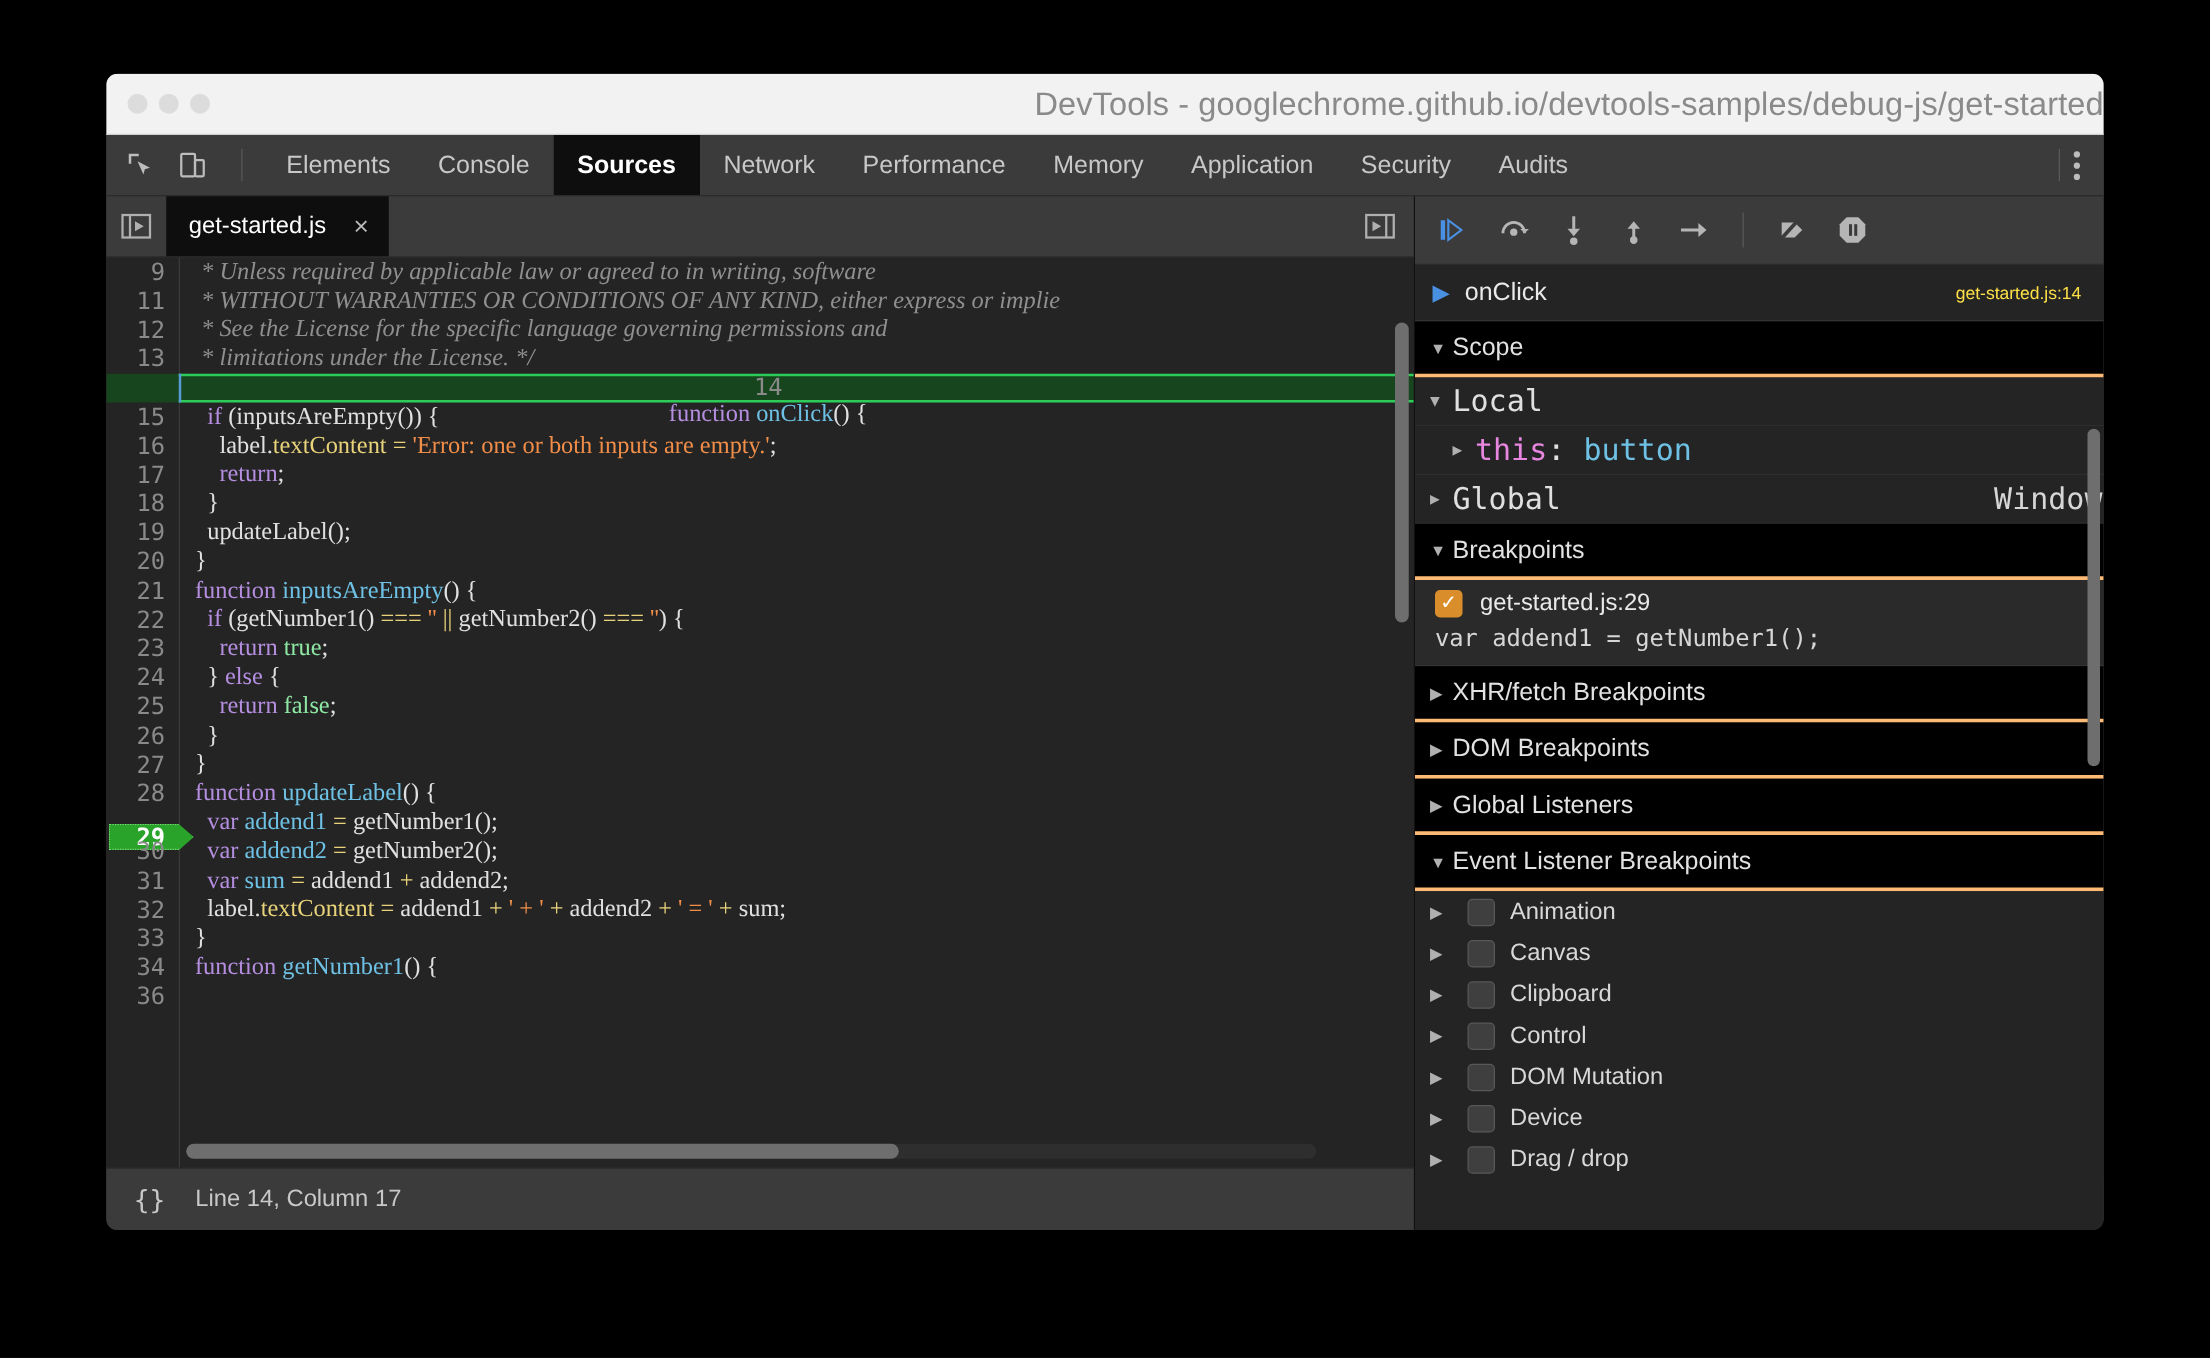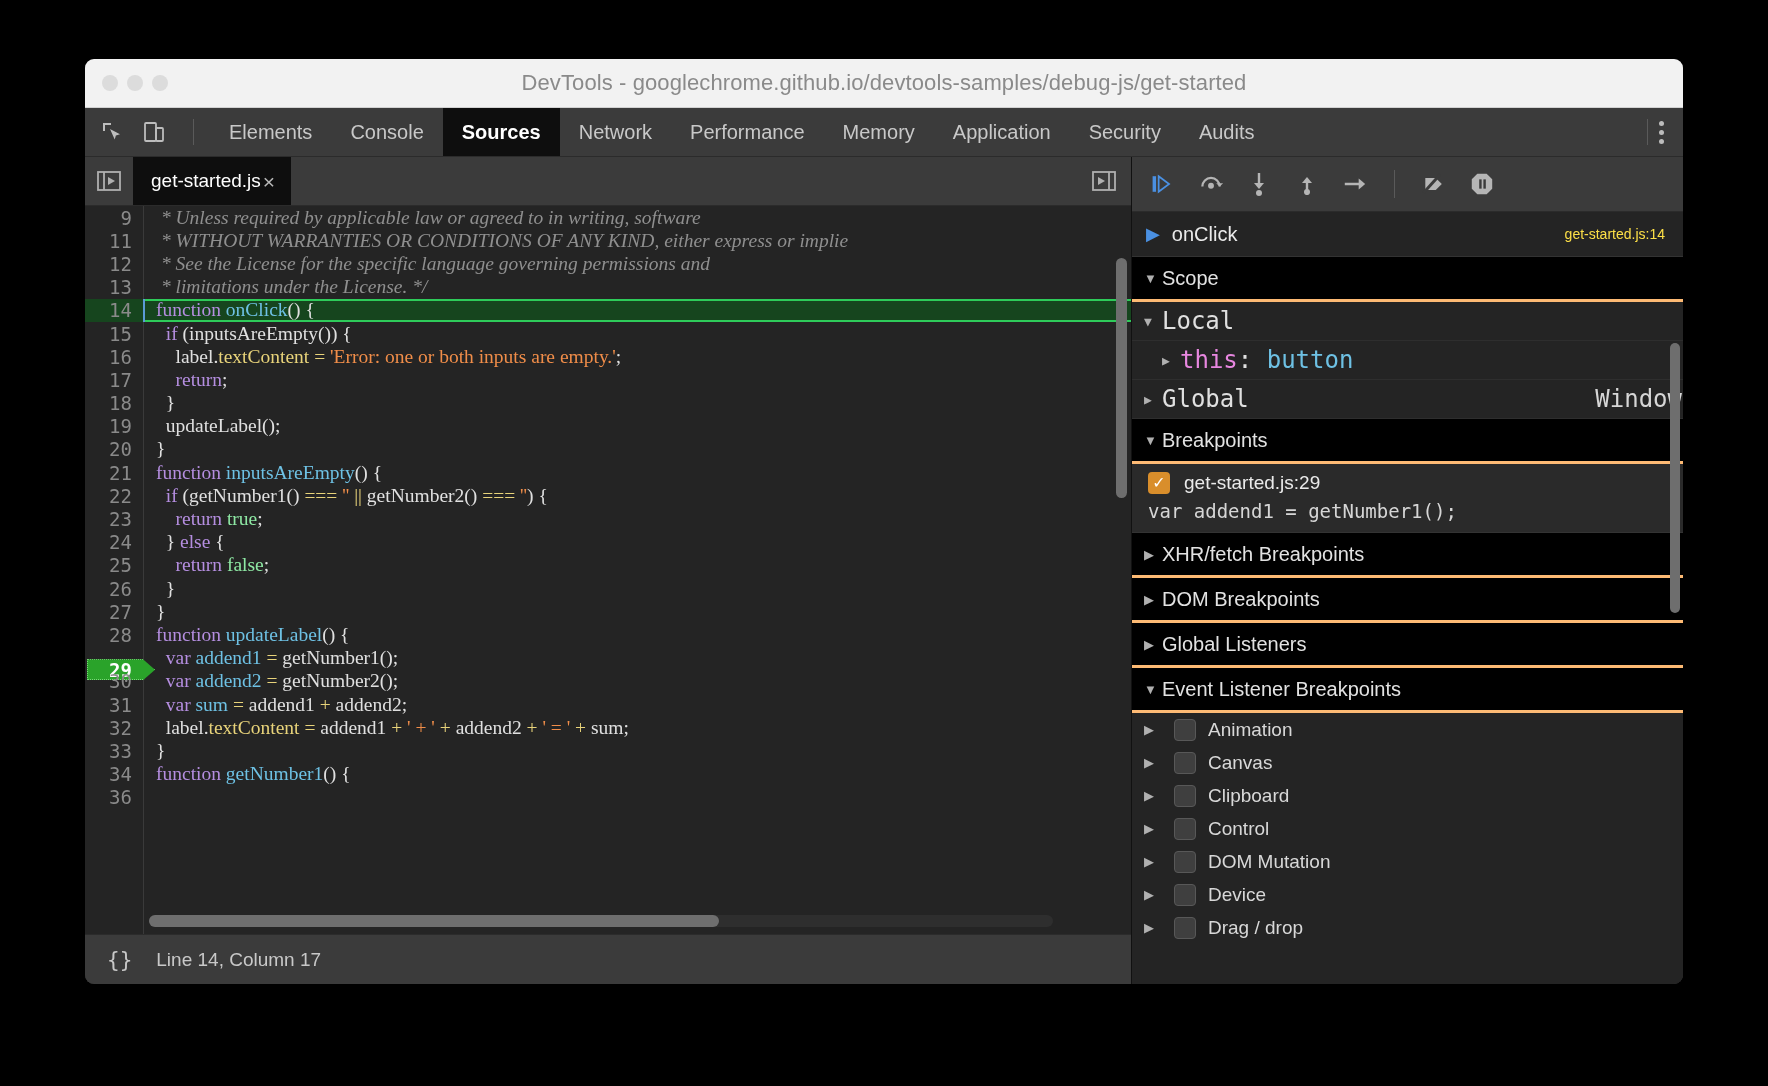"DevTools -" .title-text { font-size: 22px -> 26px; text-align: center -> right }
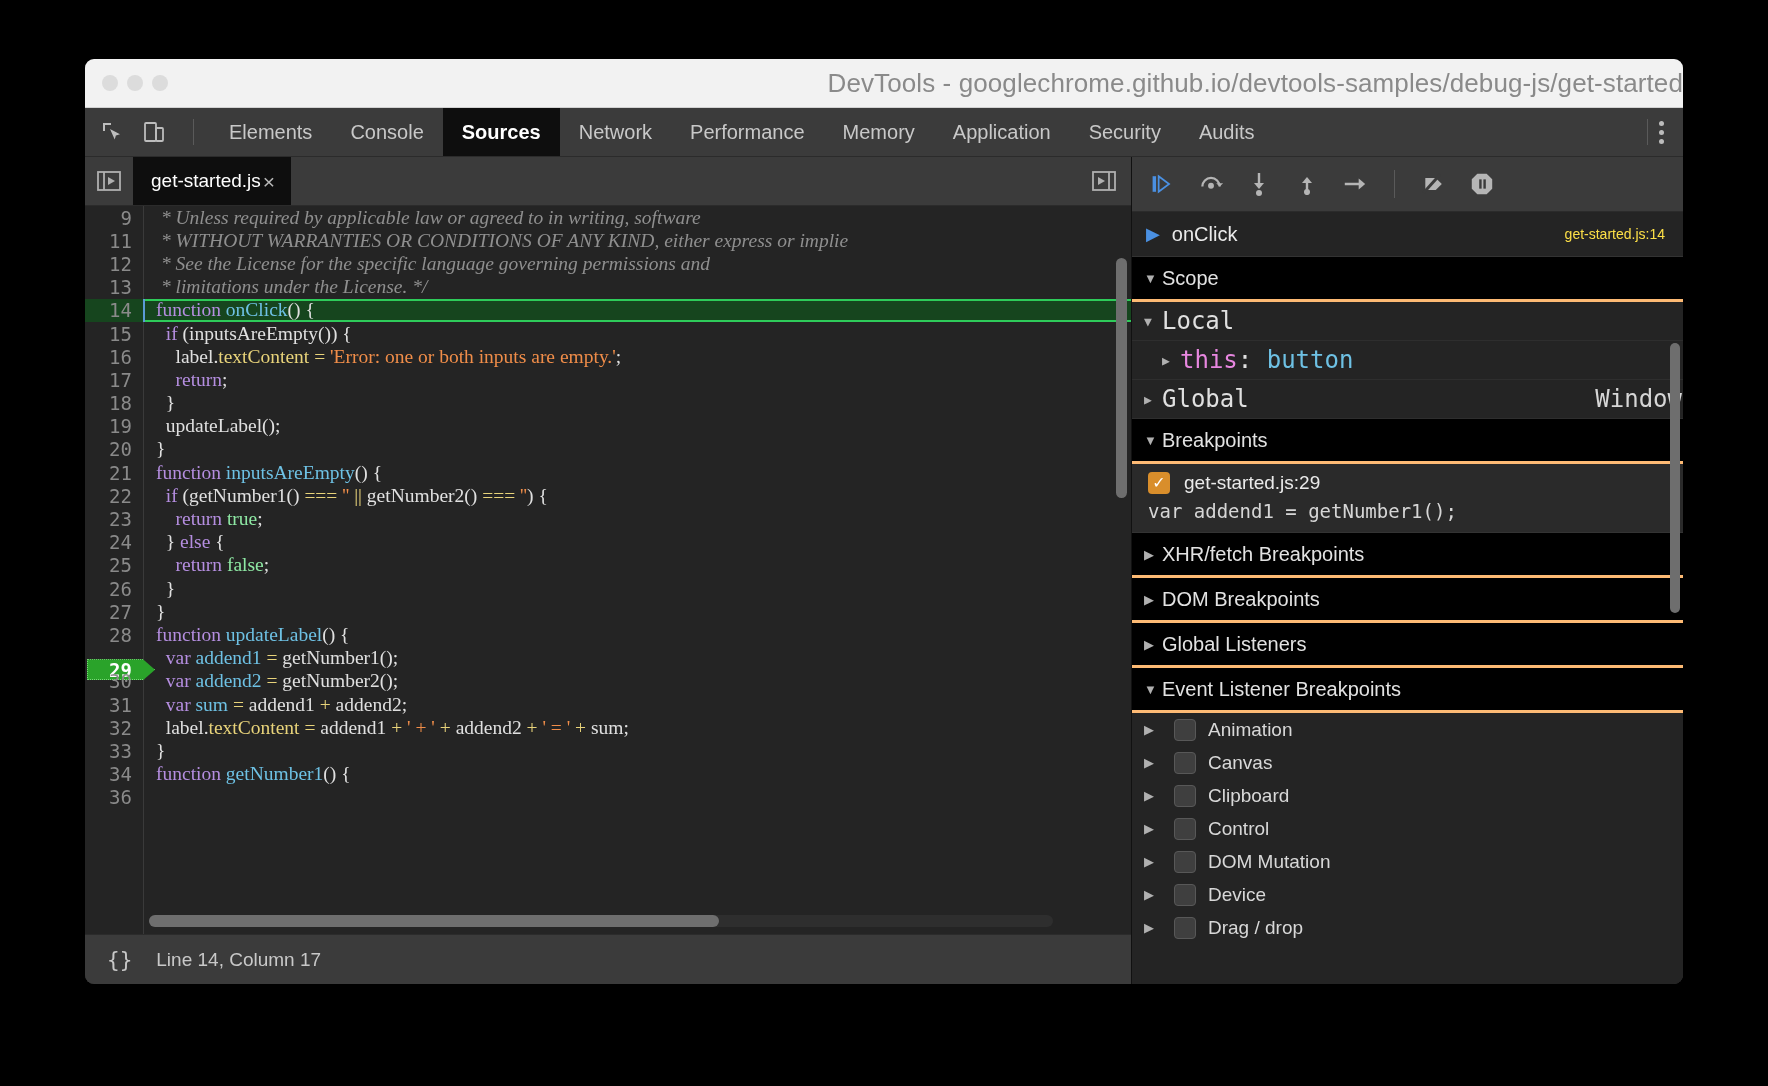"get-started.js" .filetab { gap: 2px -> 22px }
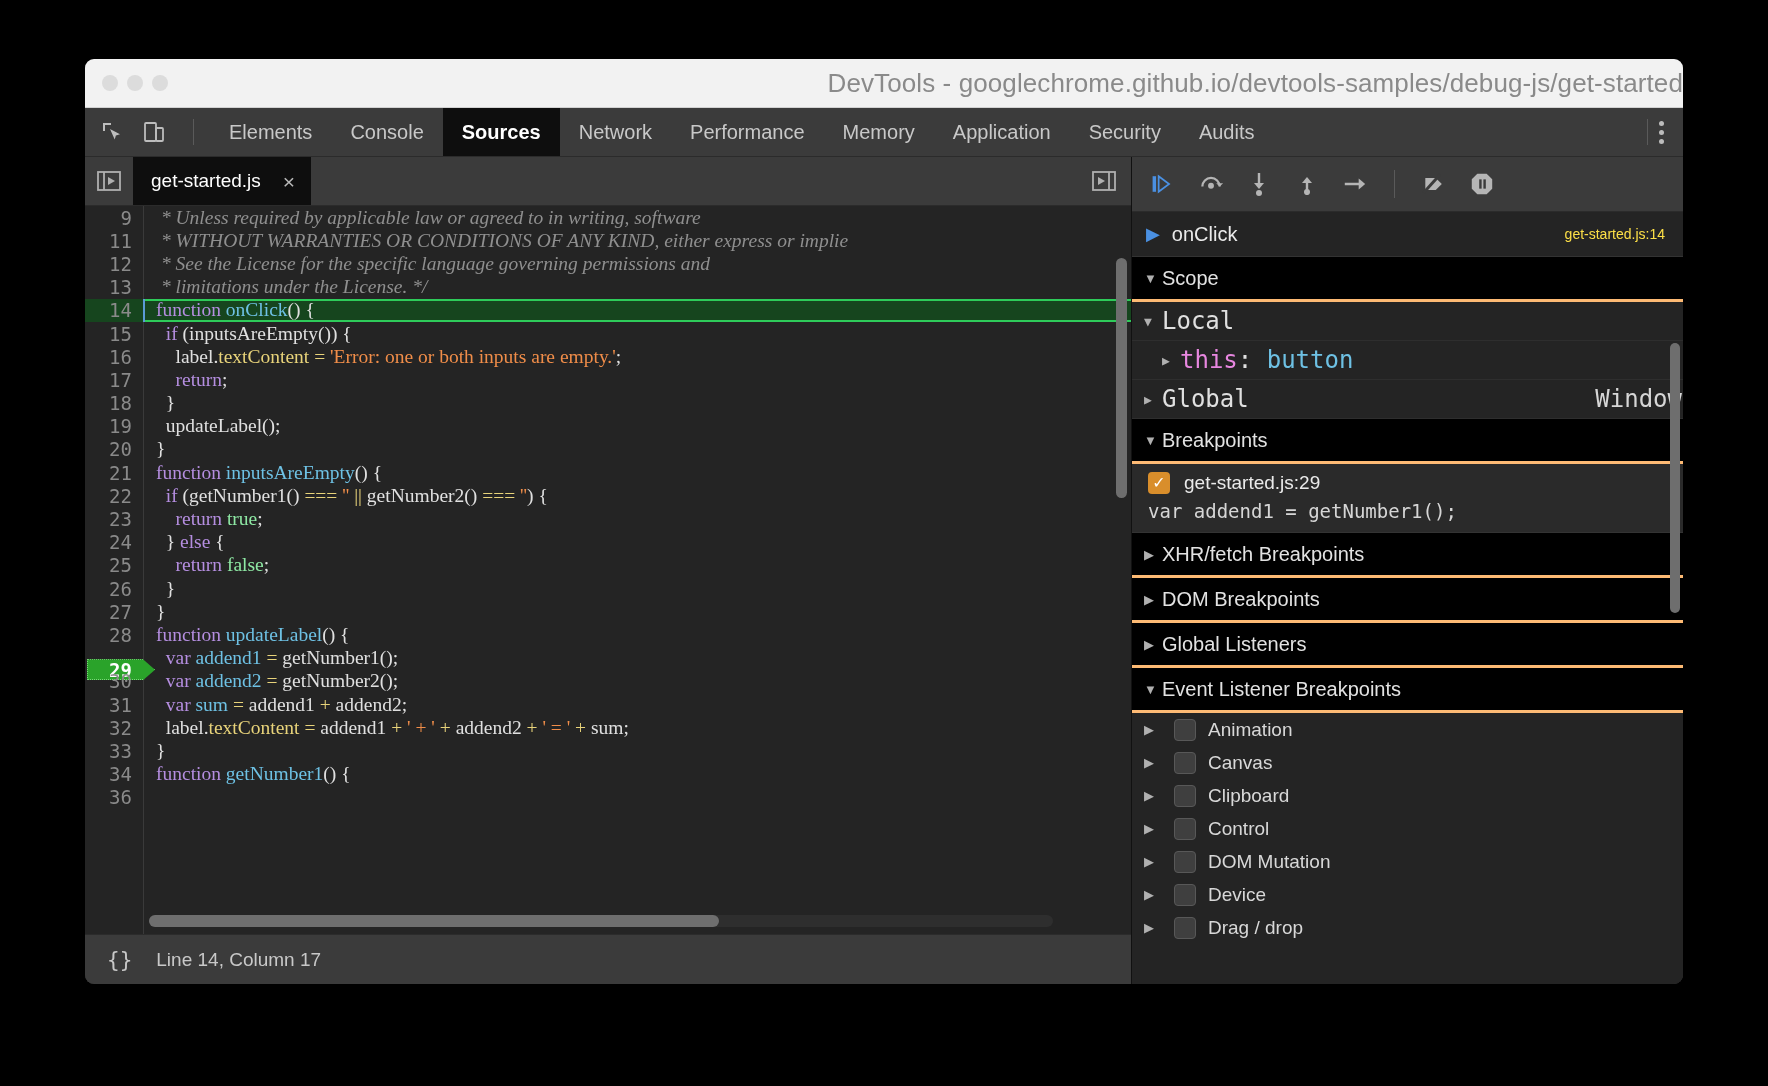"14" div.row { flex-direction: none -> column }
